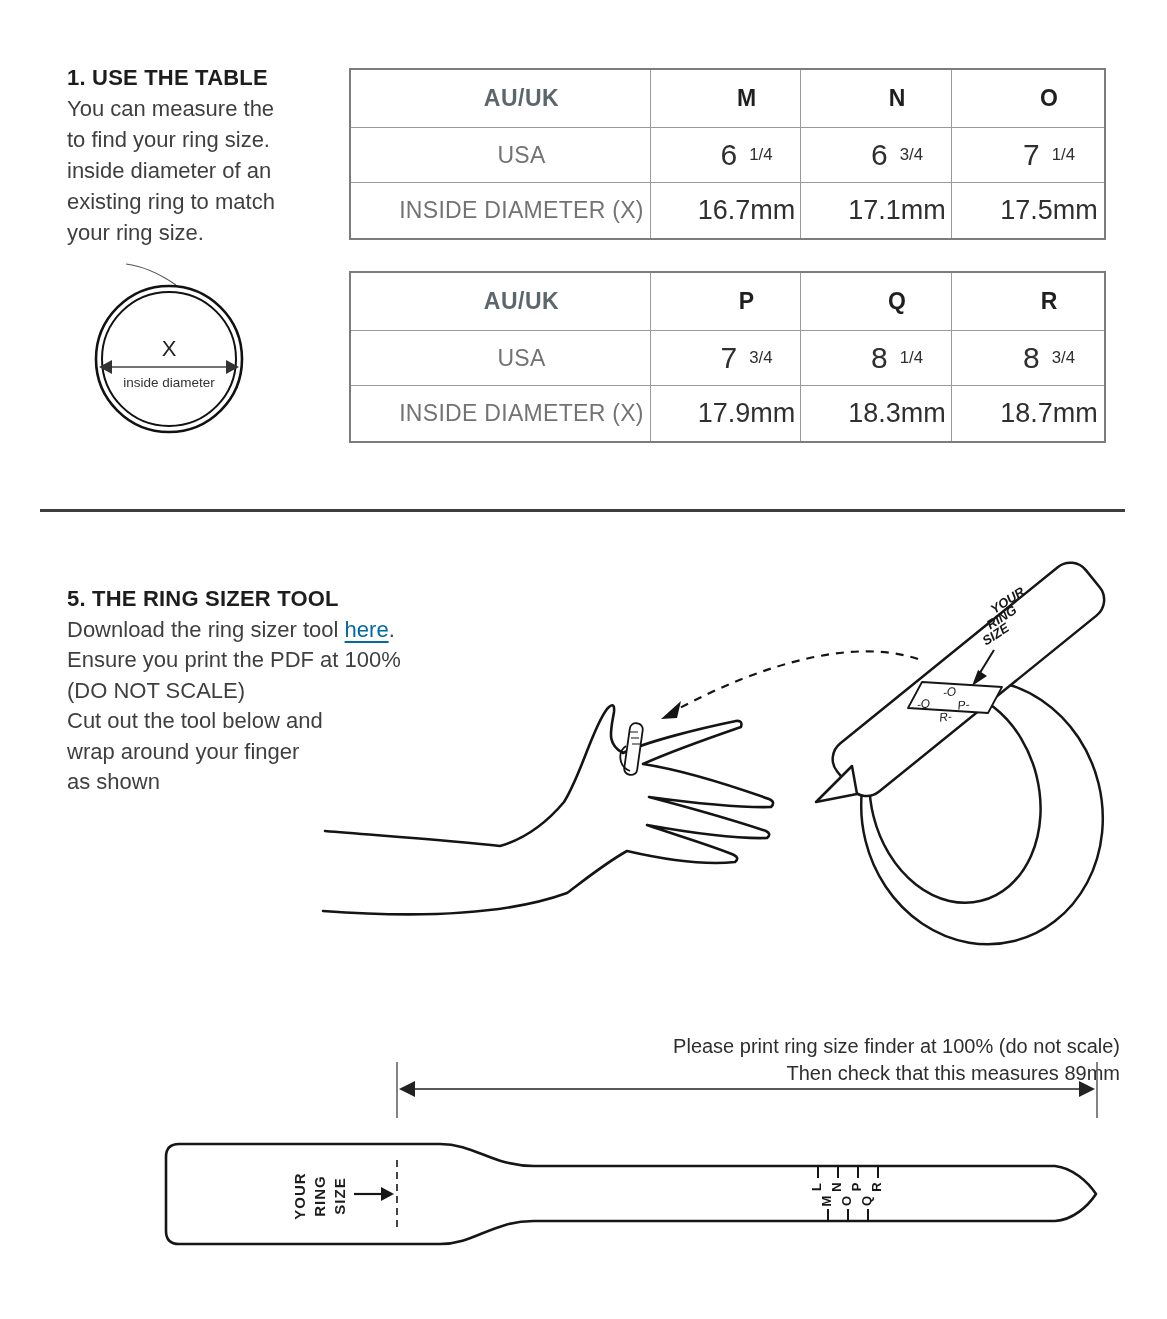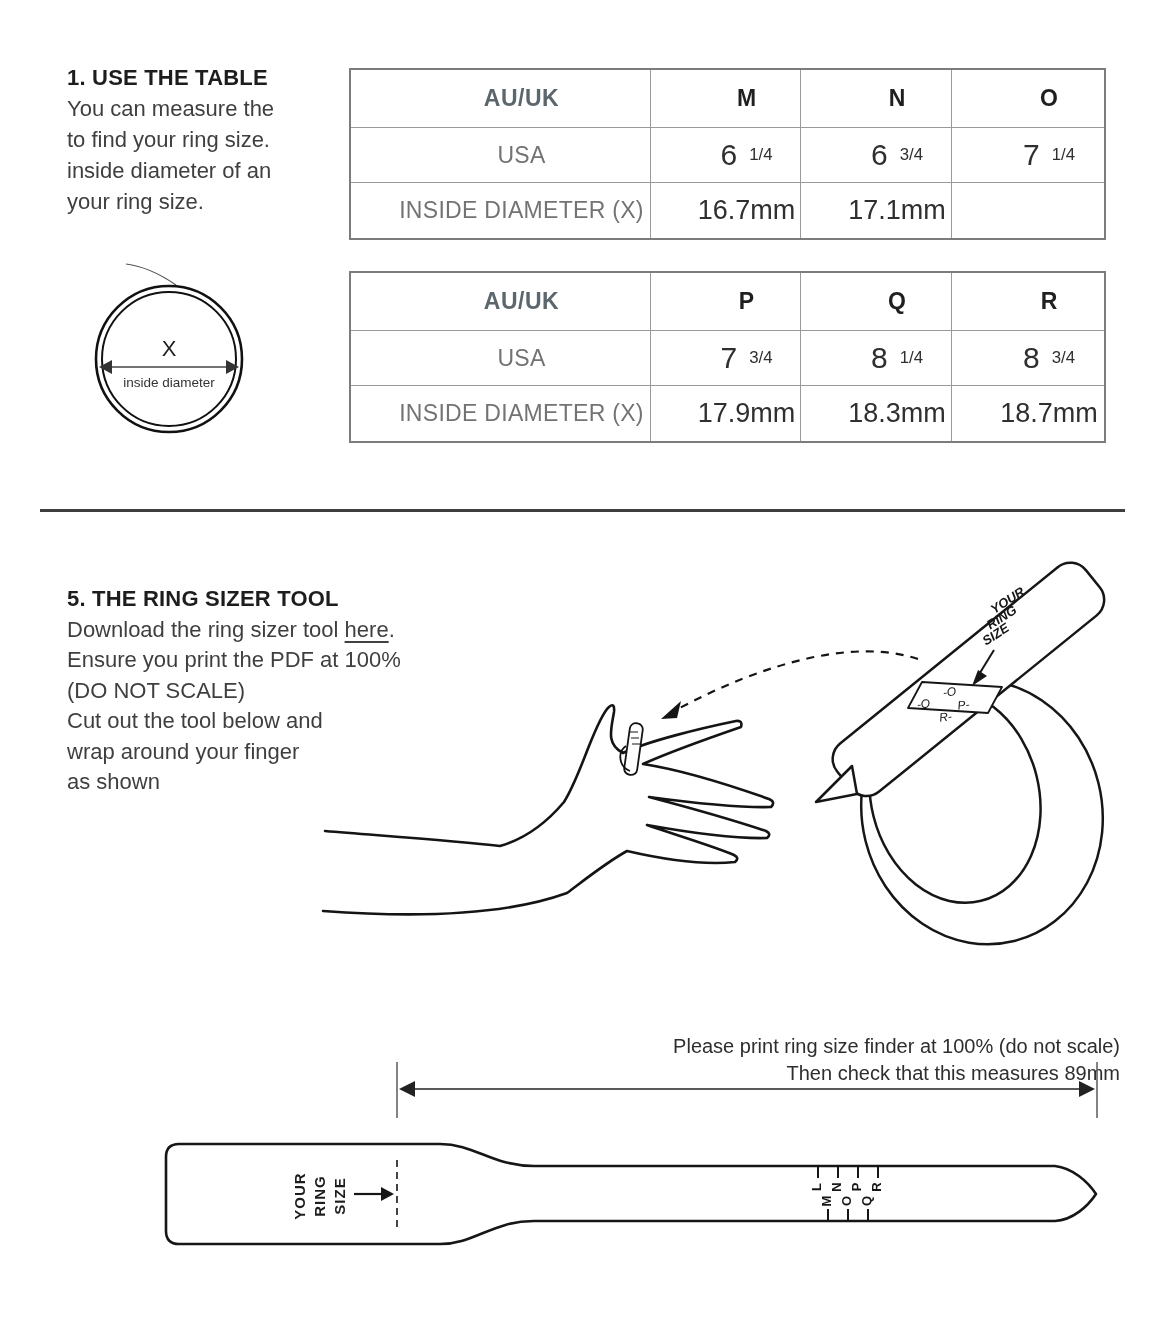"existing ring to match" div { html: none -> <div>existing ring to match</div> }
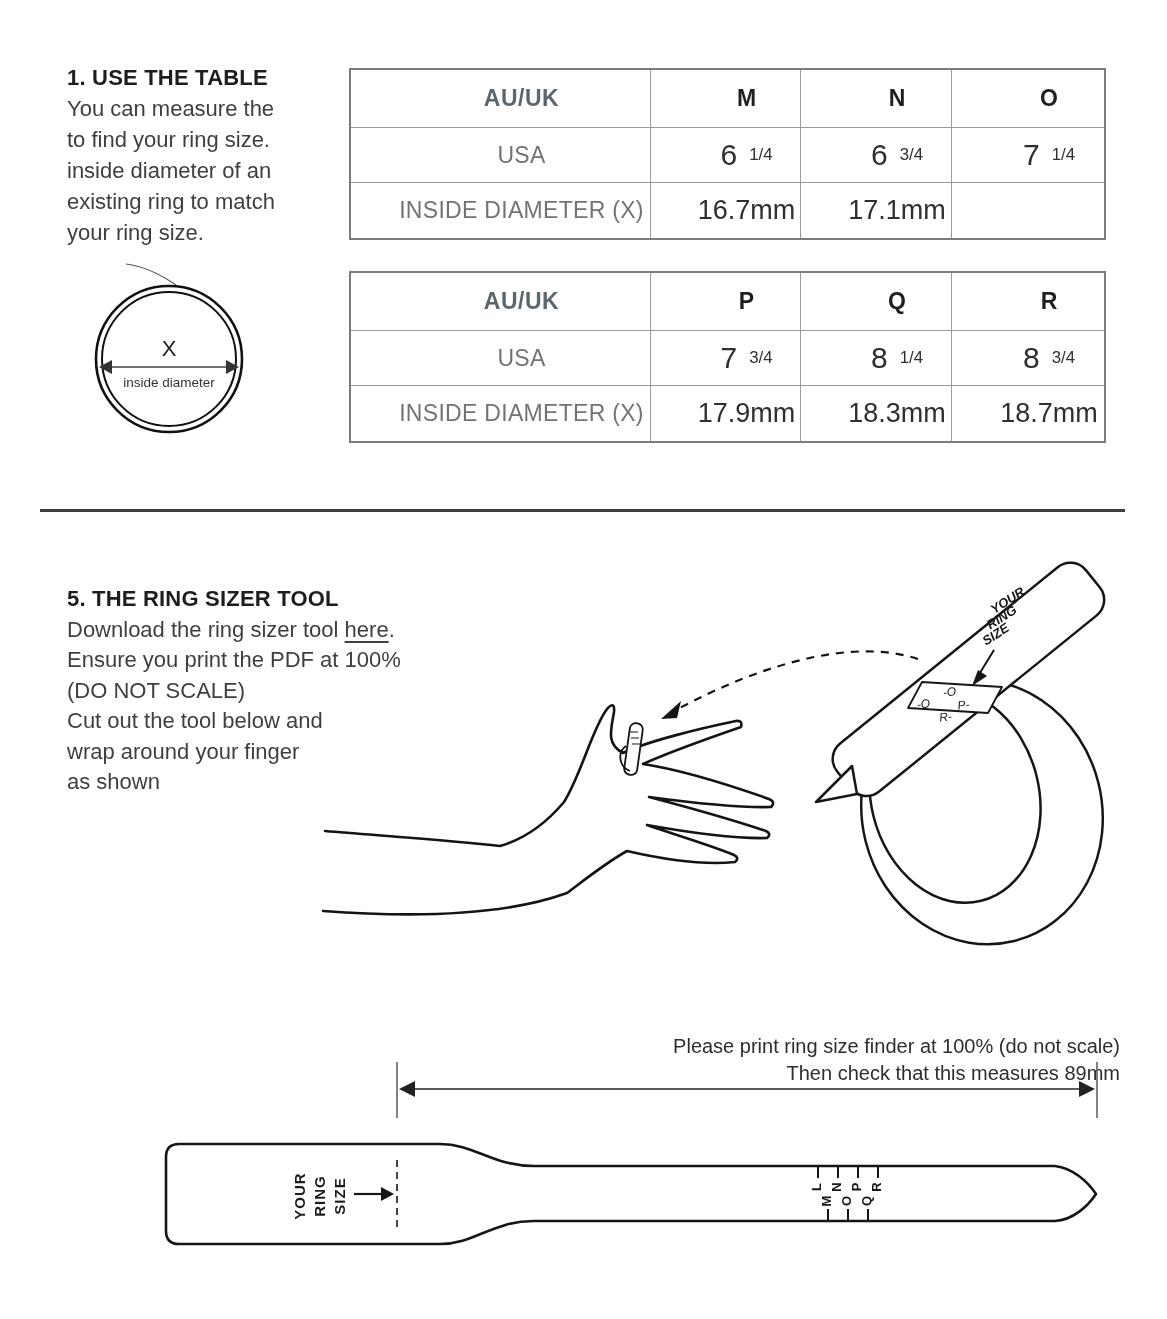"17.5mm" div.ct { html: none -> <div>17.5mm</div> }
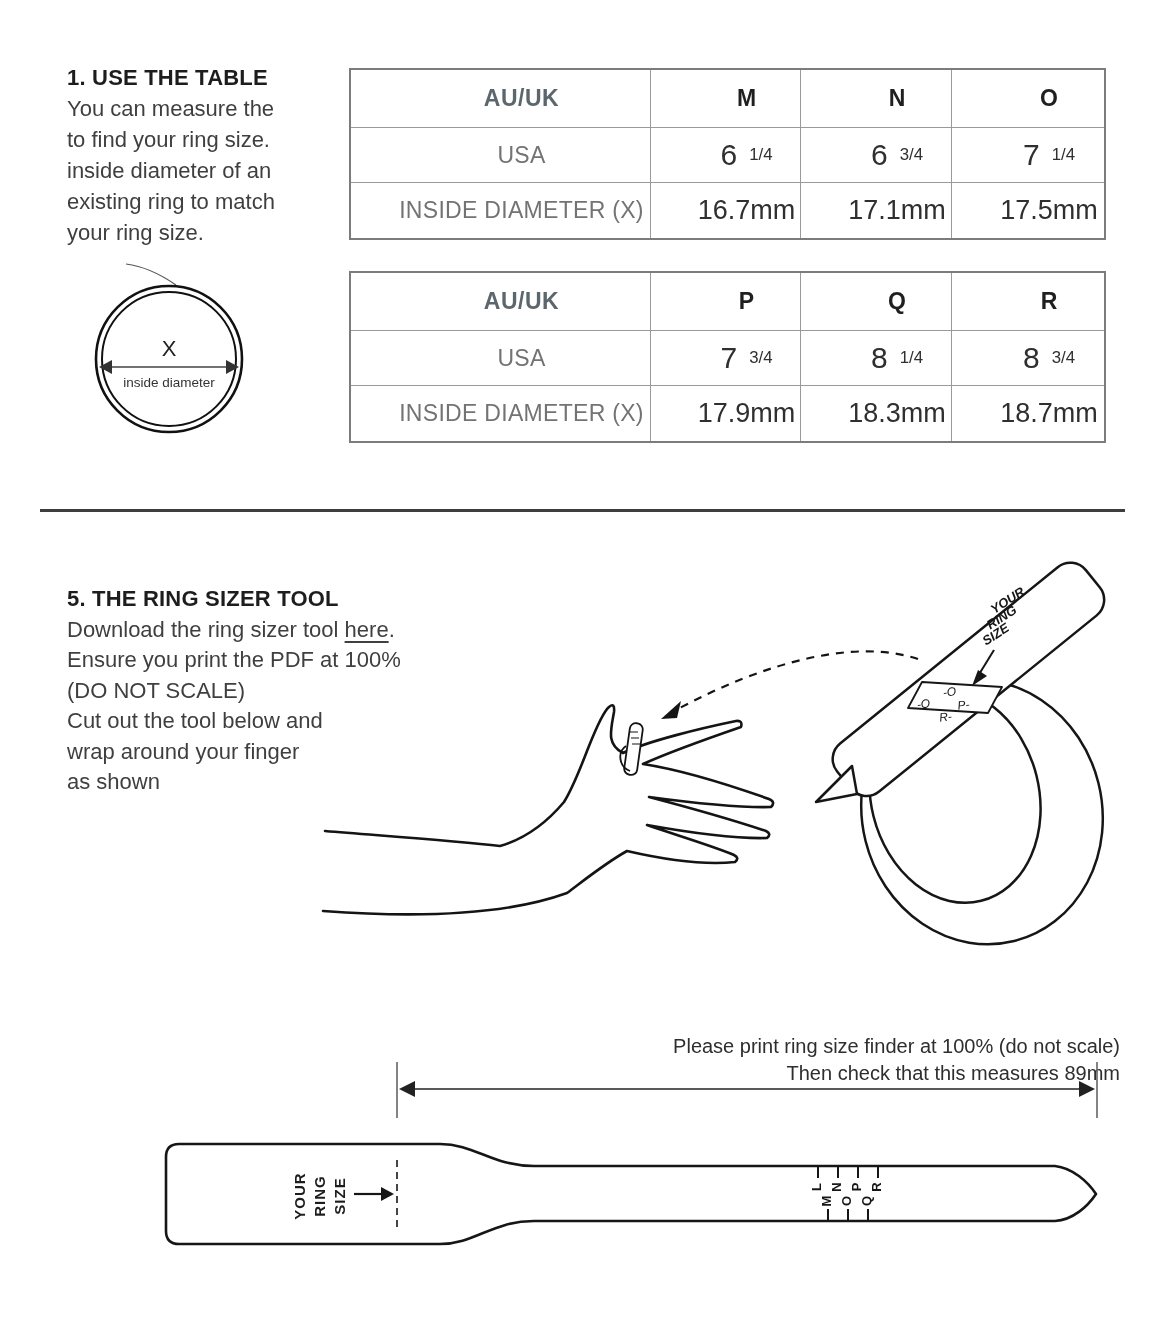"here" a.inline-link { color: #404040 -> #0369a1 }
